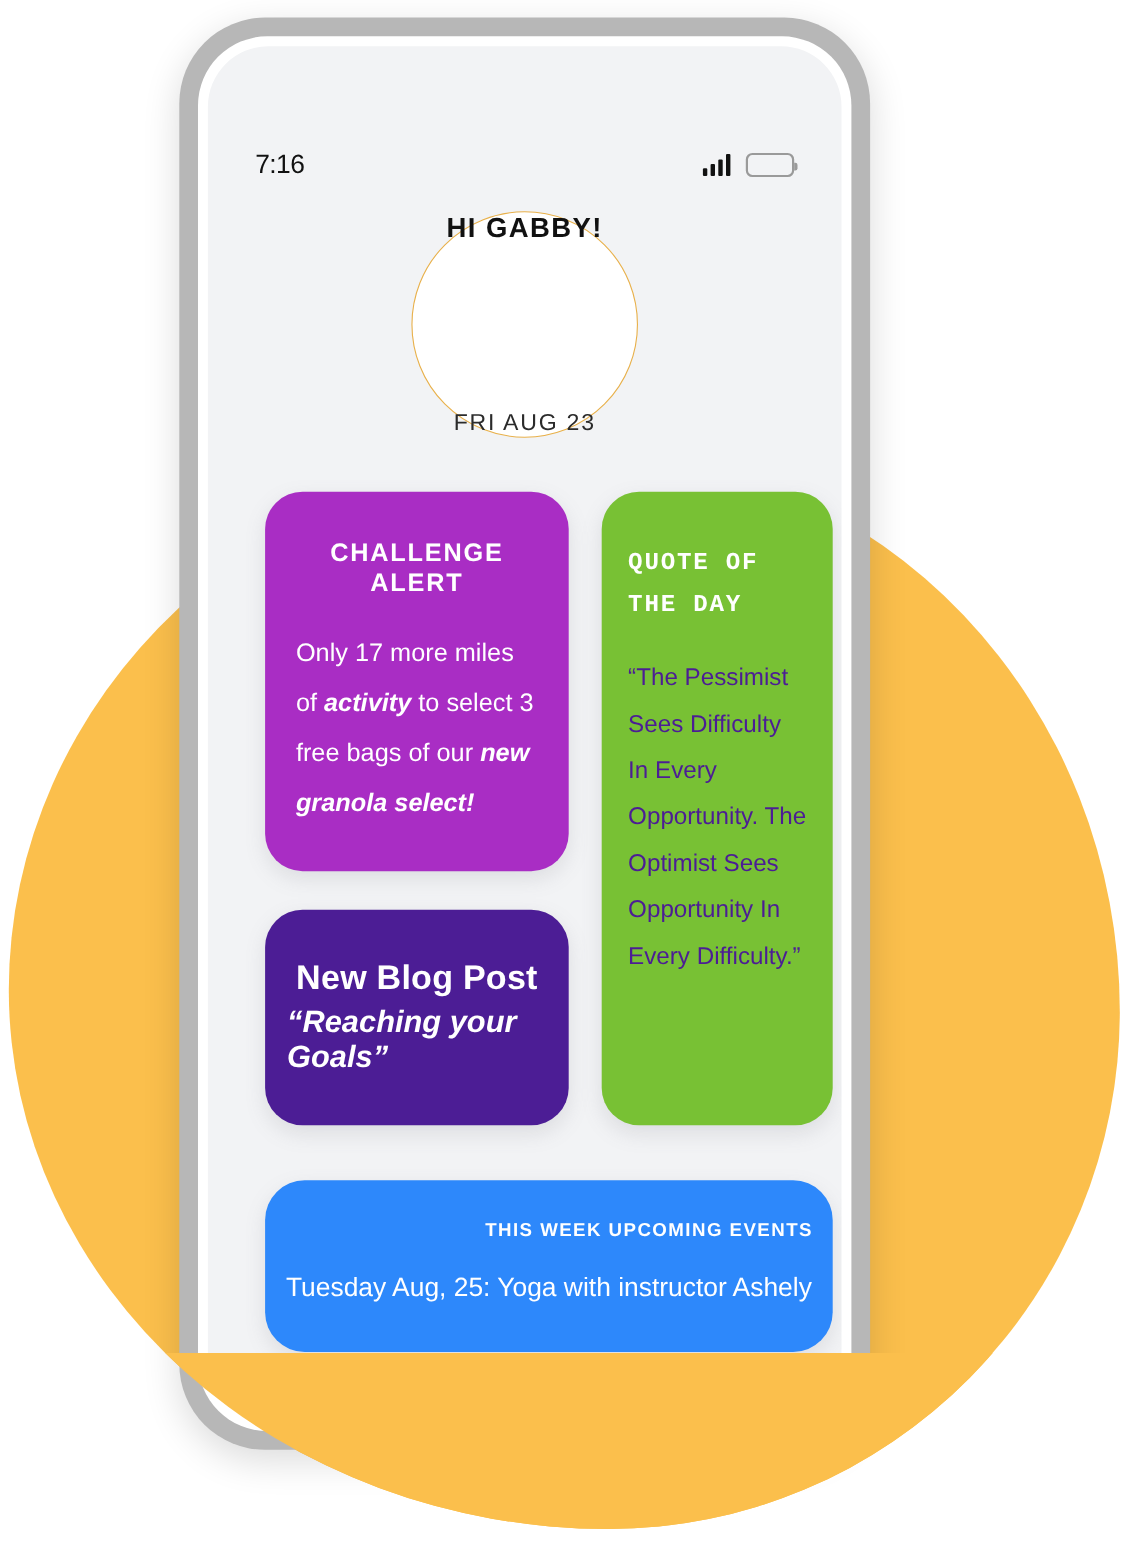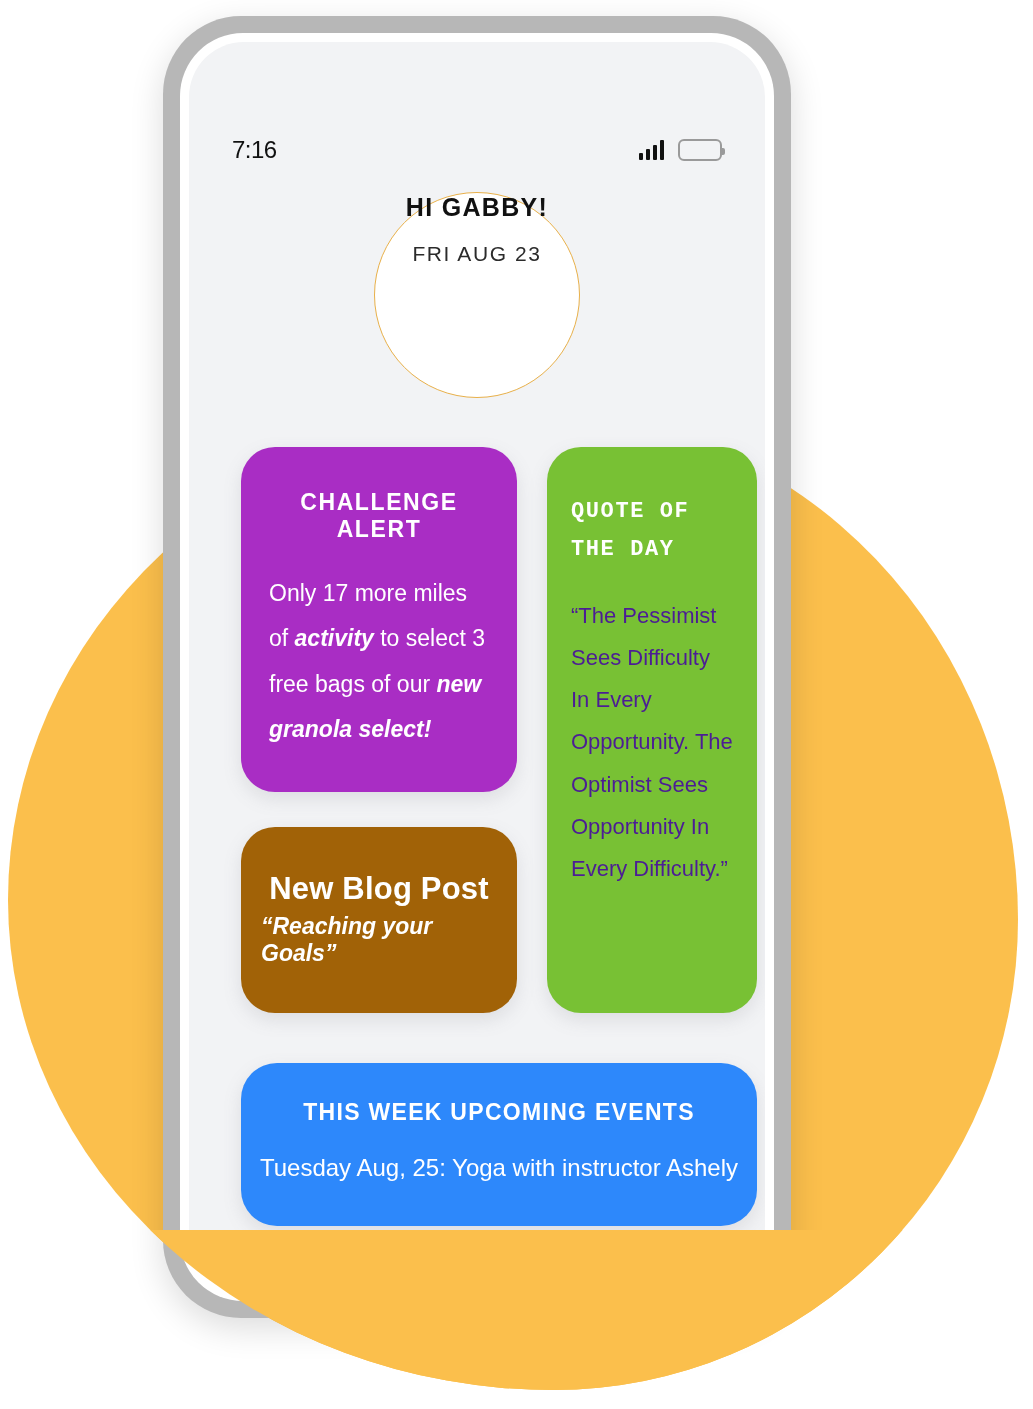"HI GABBY!" .greeting { justify-content: flex-start -> space-between }
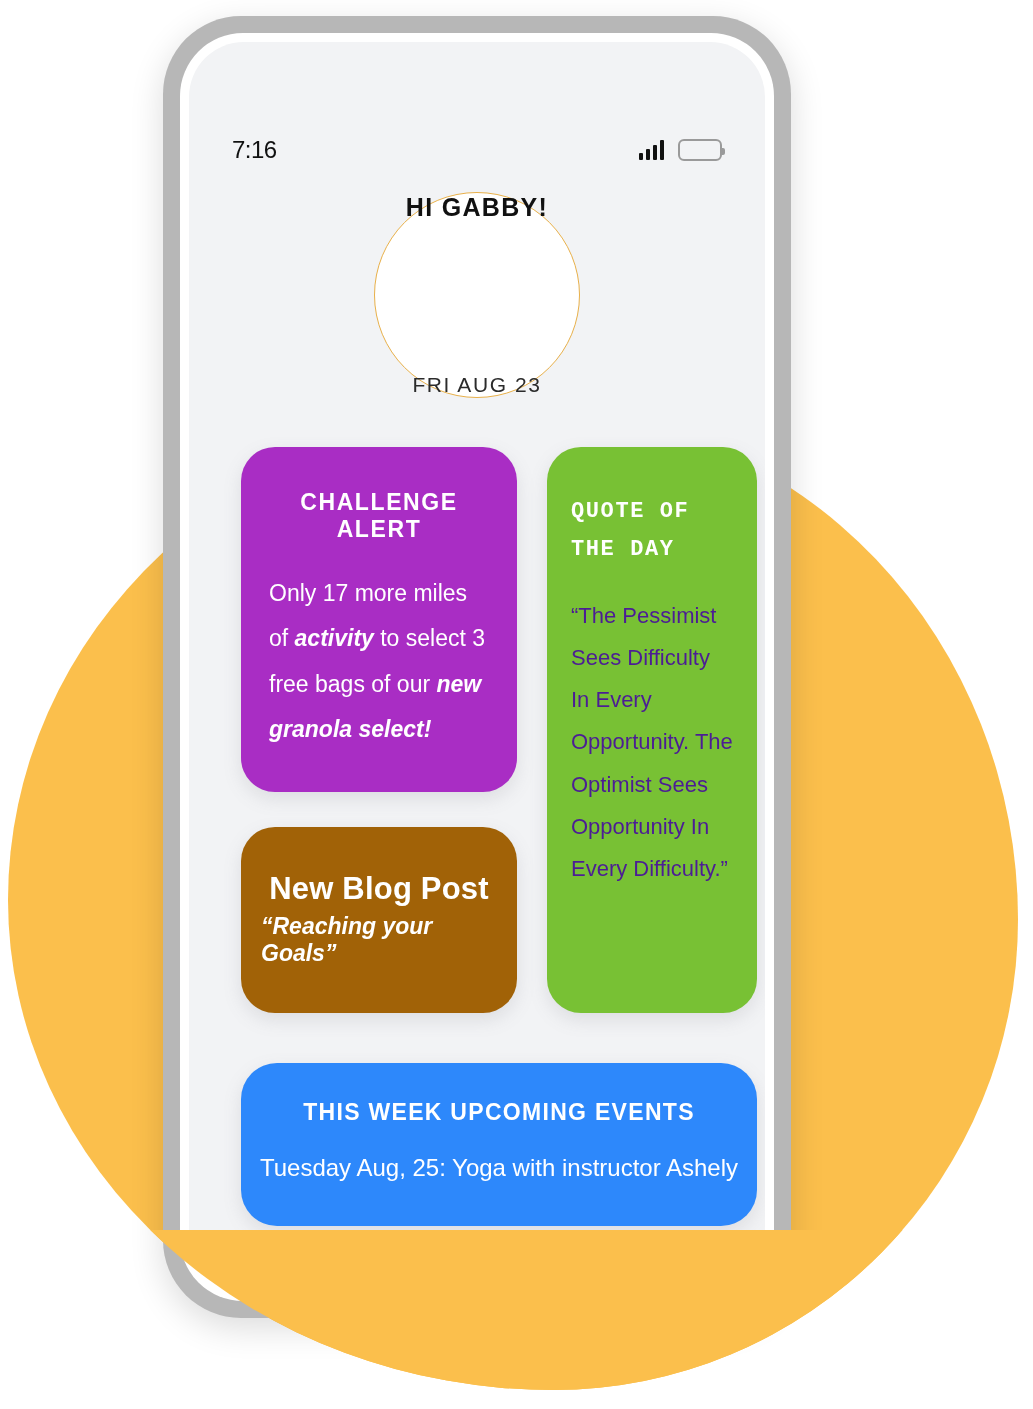"New Blog Post" .card-blog { background: #a16207 -> #4c1d95 }
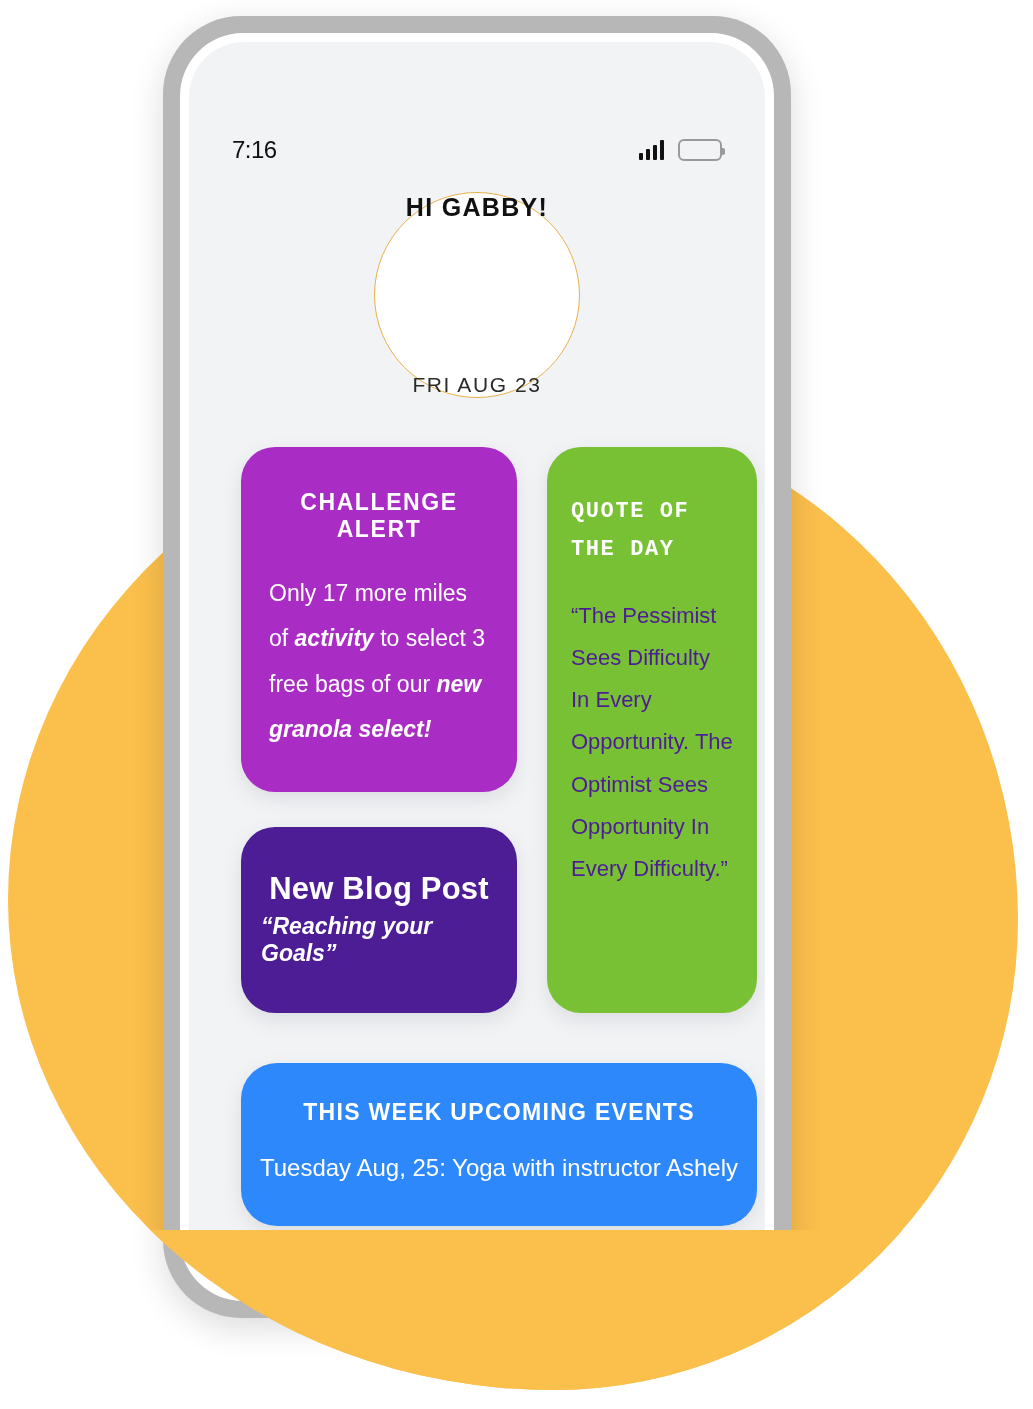"“Reaching your Goals”" .card-blog .b-sub { font-size: 23px -> 28px }
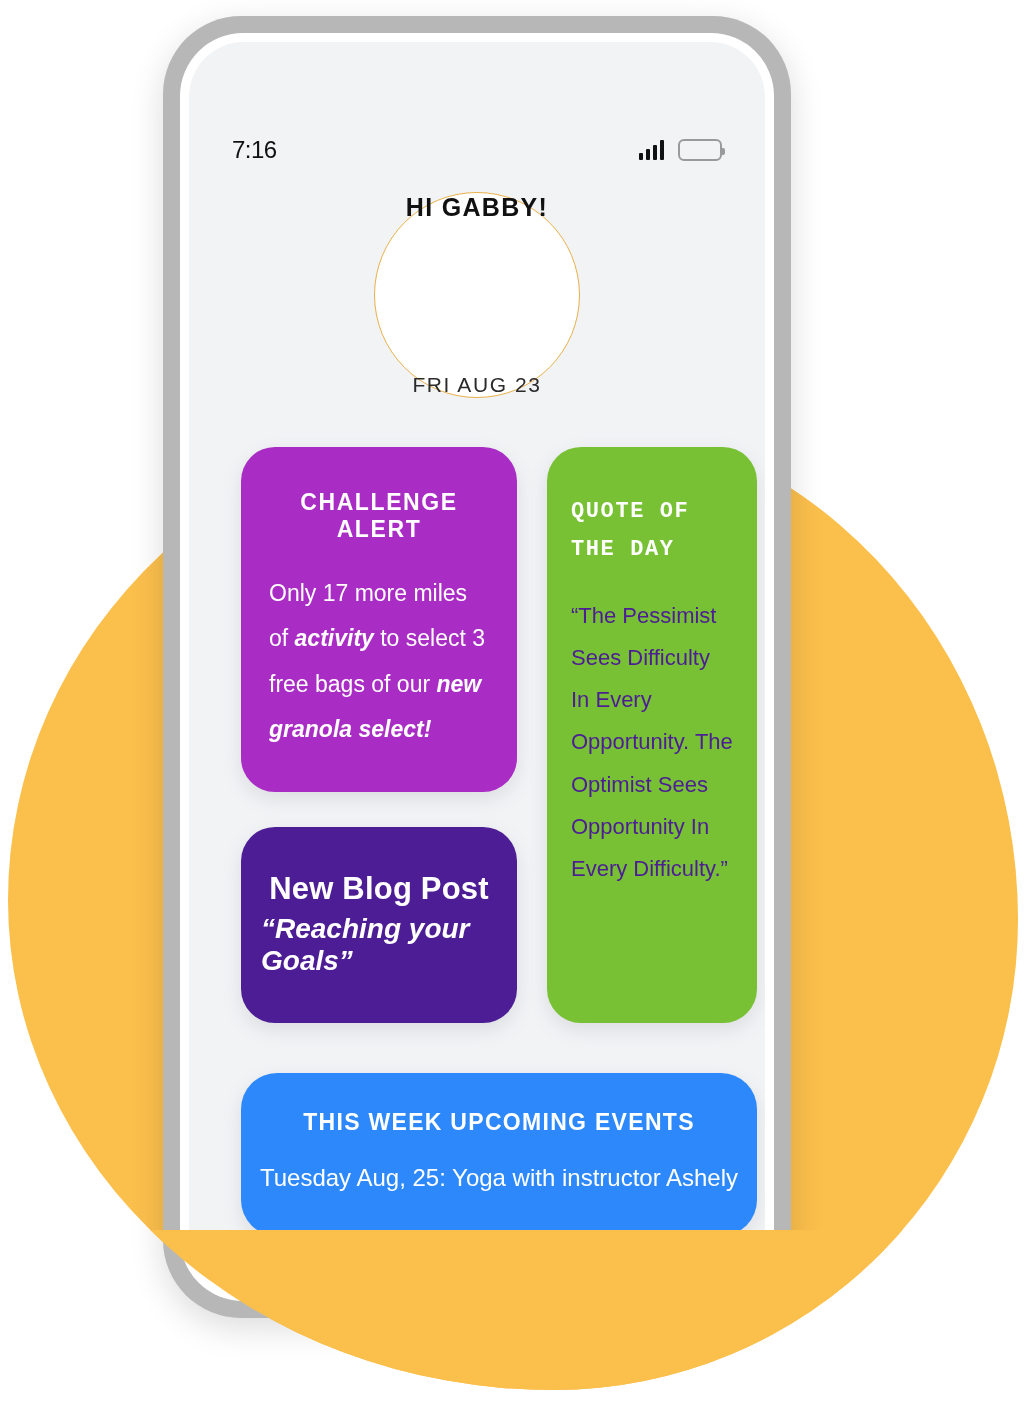"THIS WEEK UPCOMING EVENTS" .card-events .e-title { font-size: 23px -> 17px; text-align: center -> right }
